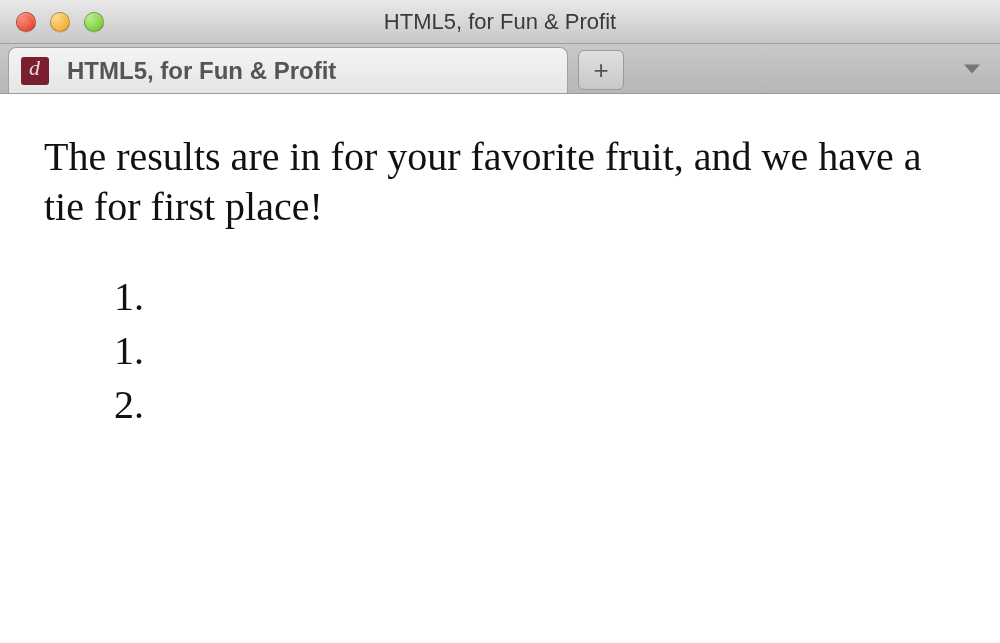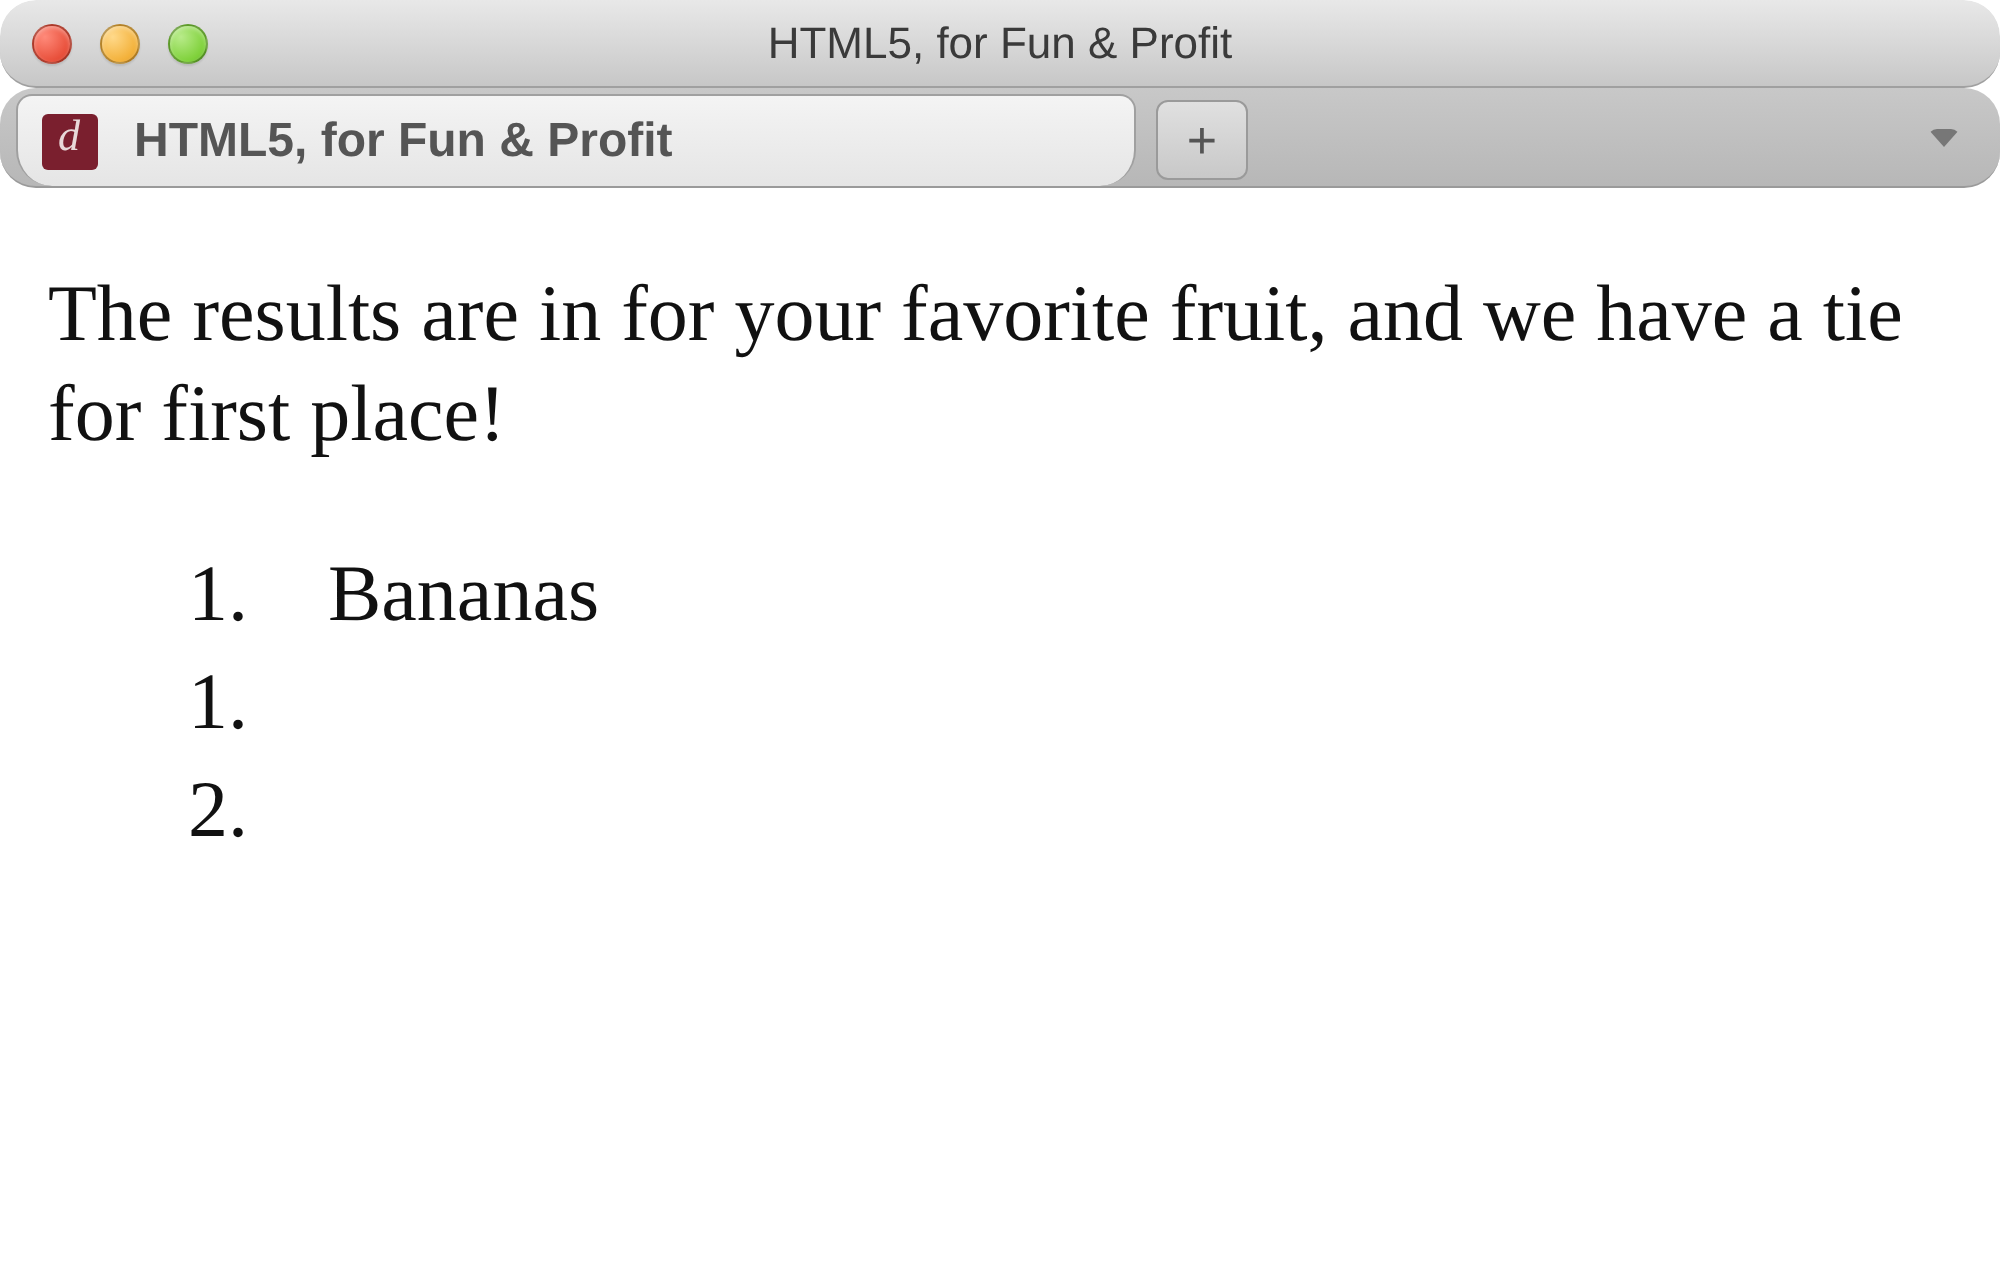"HTML5, for Fun & Profit" * { border-radius: 18px -> none }
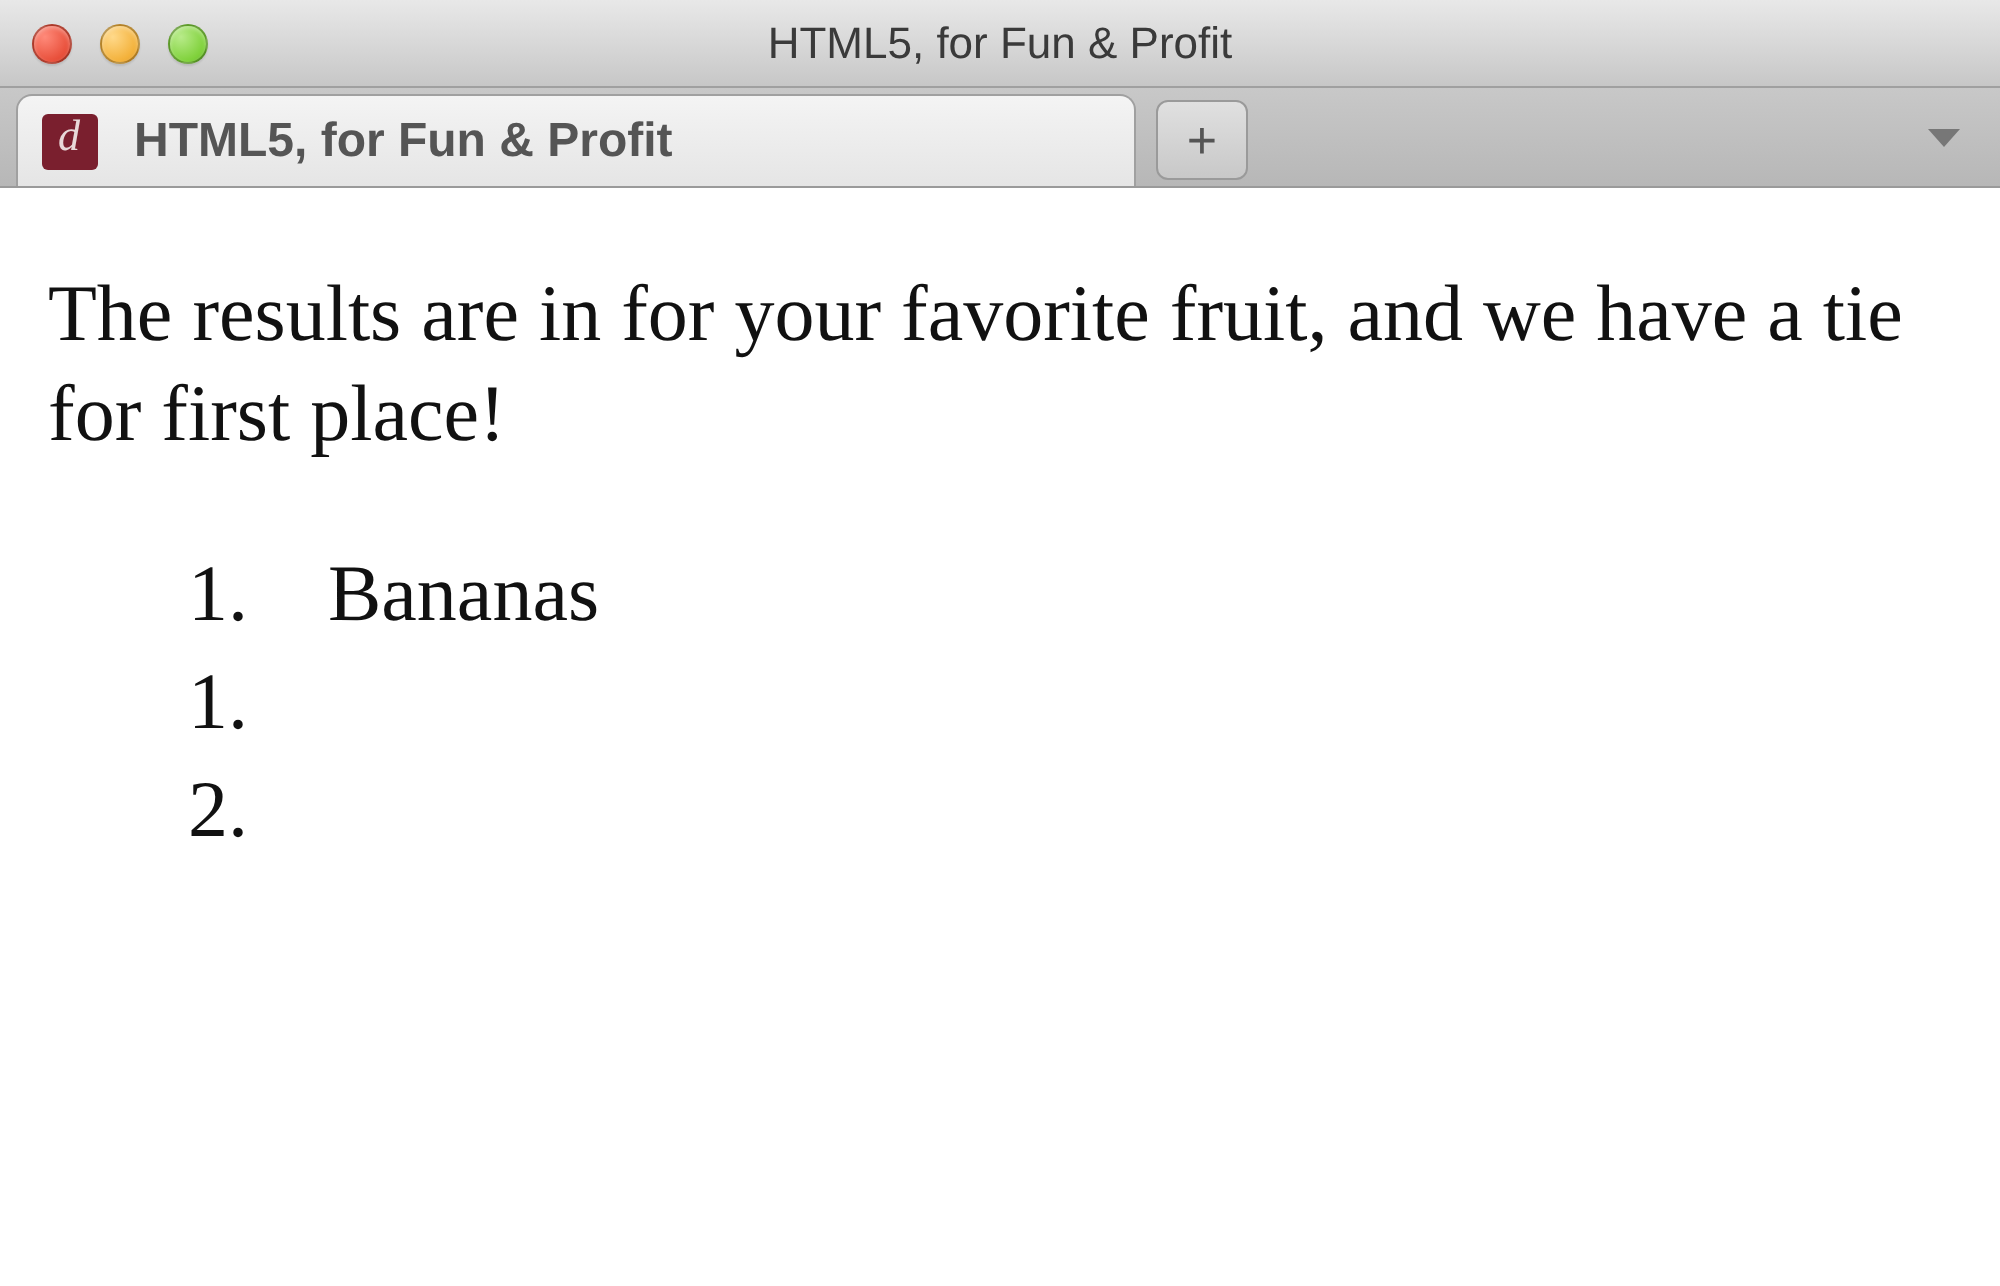"The results are in for" .content { padding: 38px 24px -> 38px 44px }
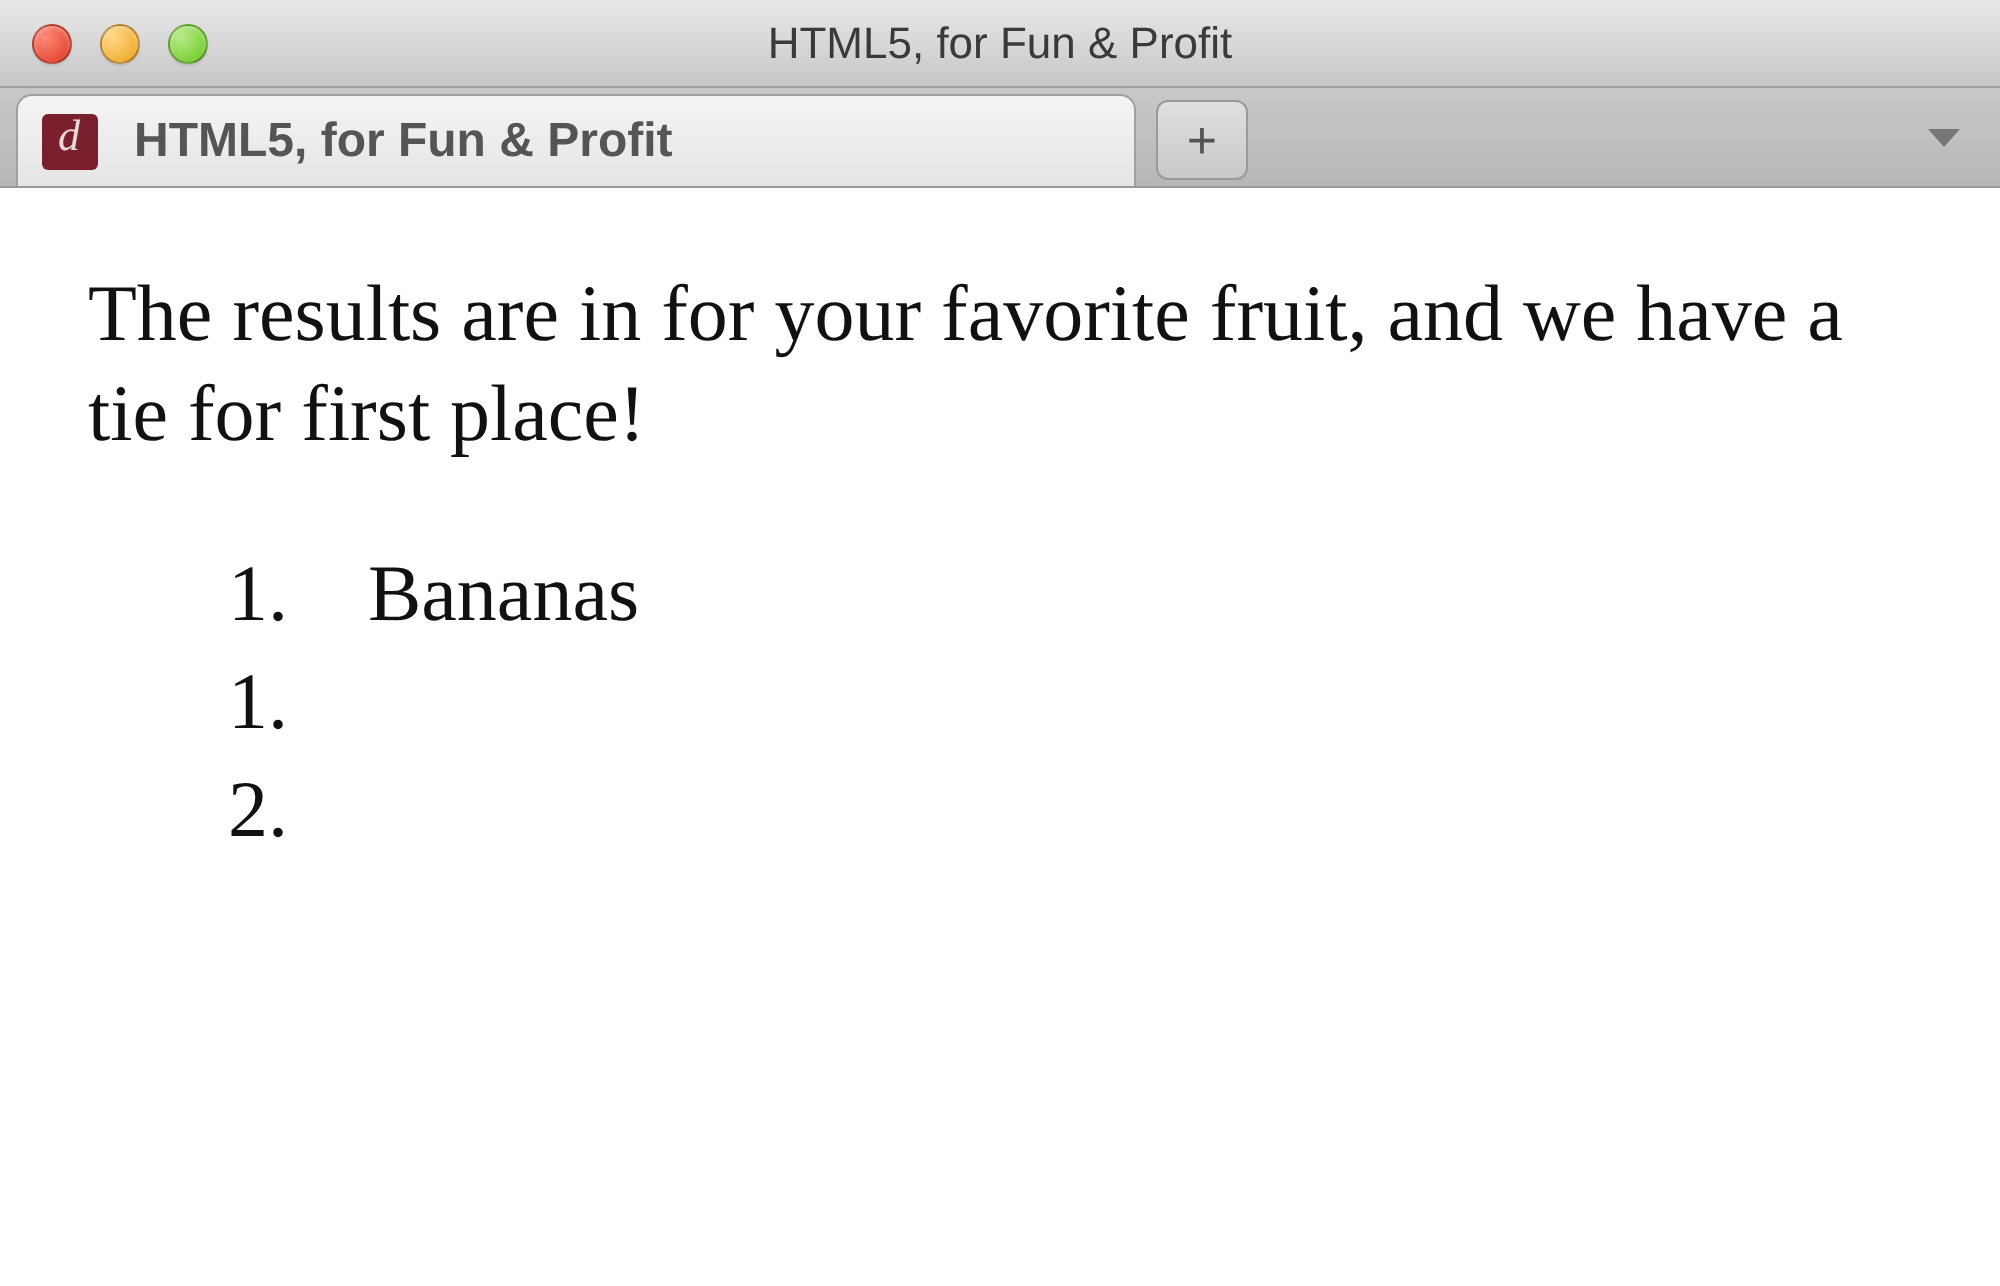"Bananas" span { html: <span>Bananas</span> -> none }
